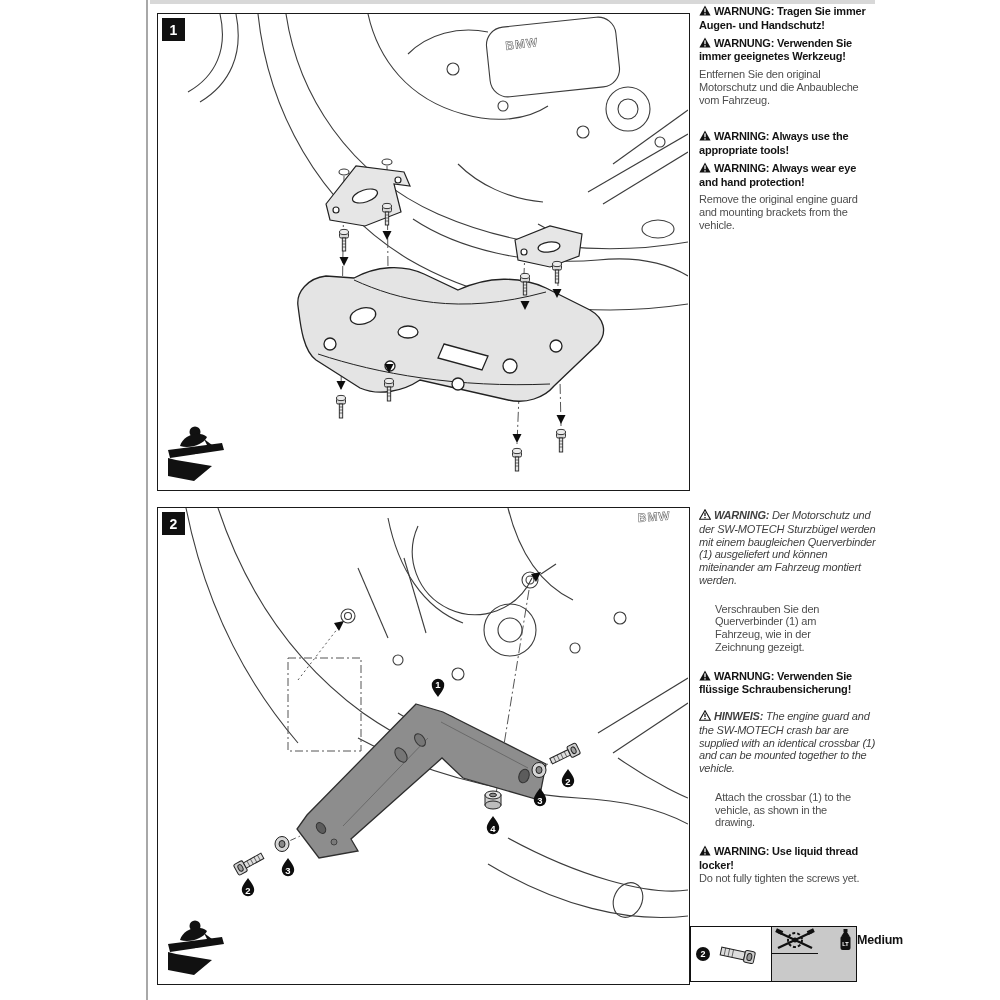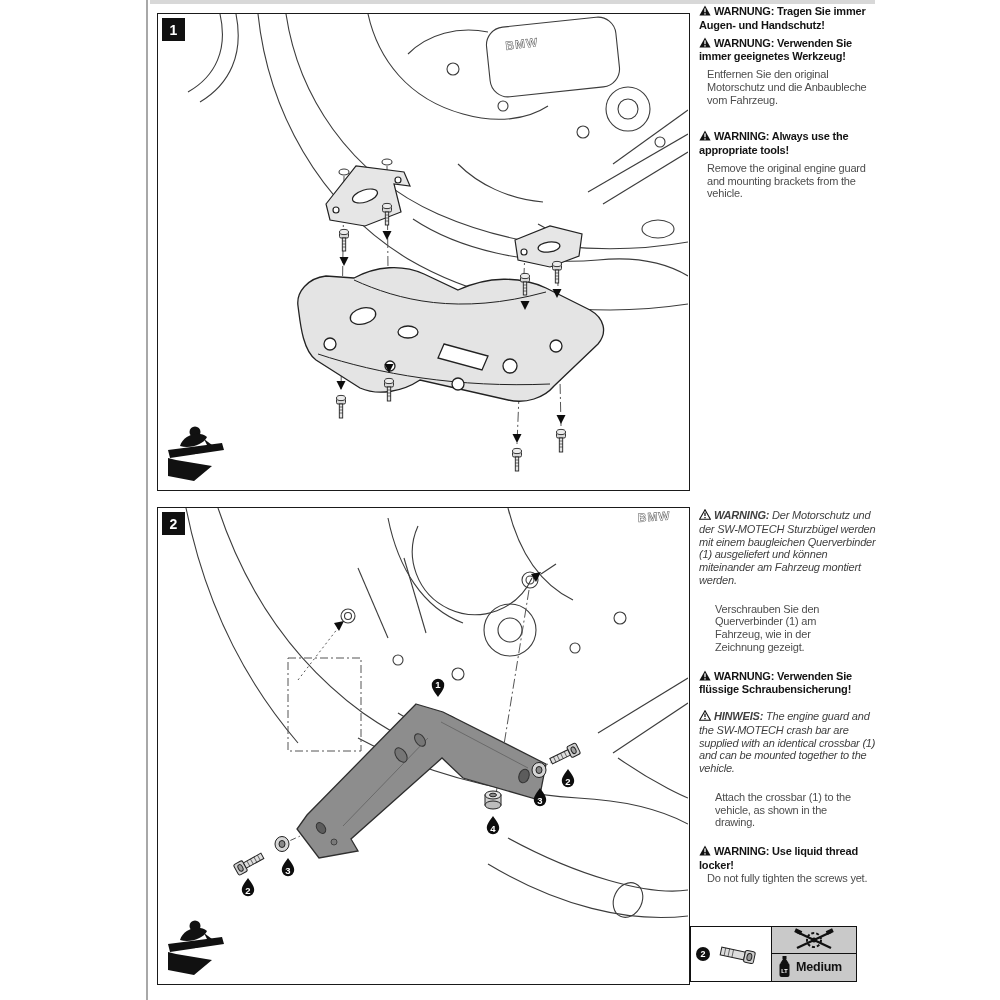"Entfernen Sie den original Motorschutz" .bodytxt { margin: 0 0 10px 8px -> 0 0 10px 0 }
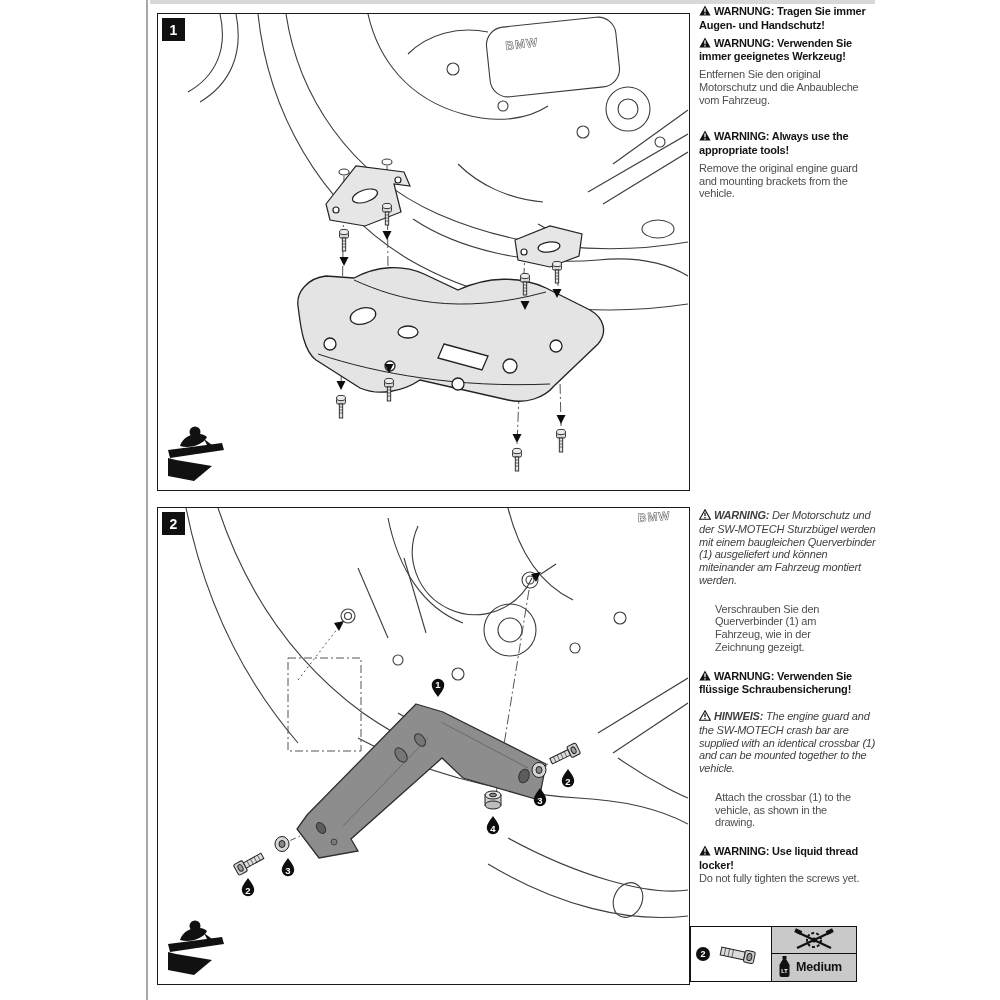"WARNING: Always wear eye and" p.warn { html: none -> <p> <span><svg> <path></path> <rect></rect> <rect></rect> </svg></span><span>WARNING: Always wear eye and hand protection!</span> </p> }
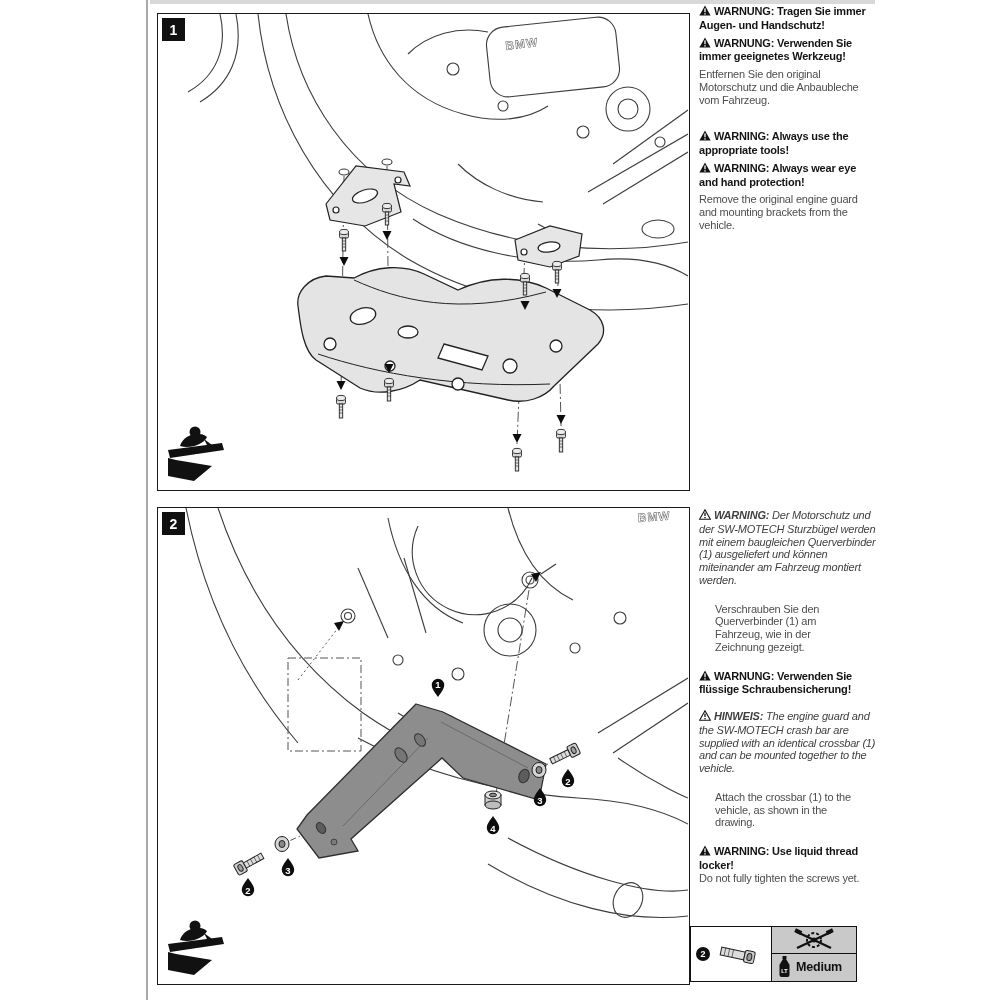"Medium" .pb-gray { flex-direction: column -> row; gap: none -> 15px }
